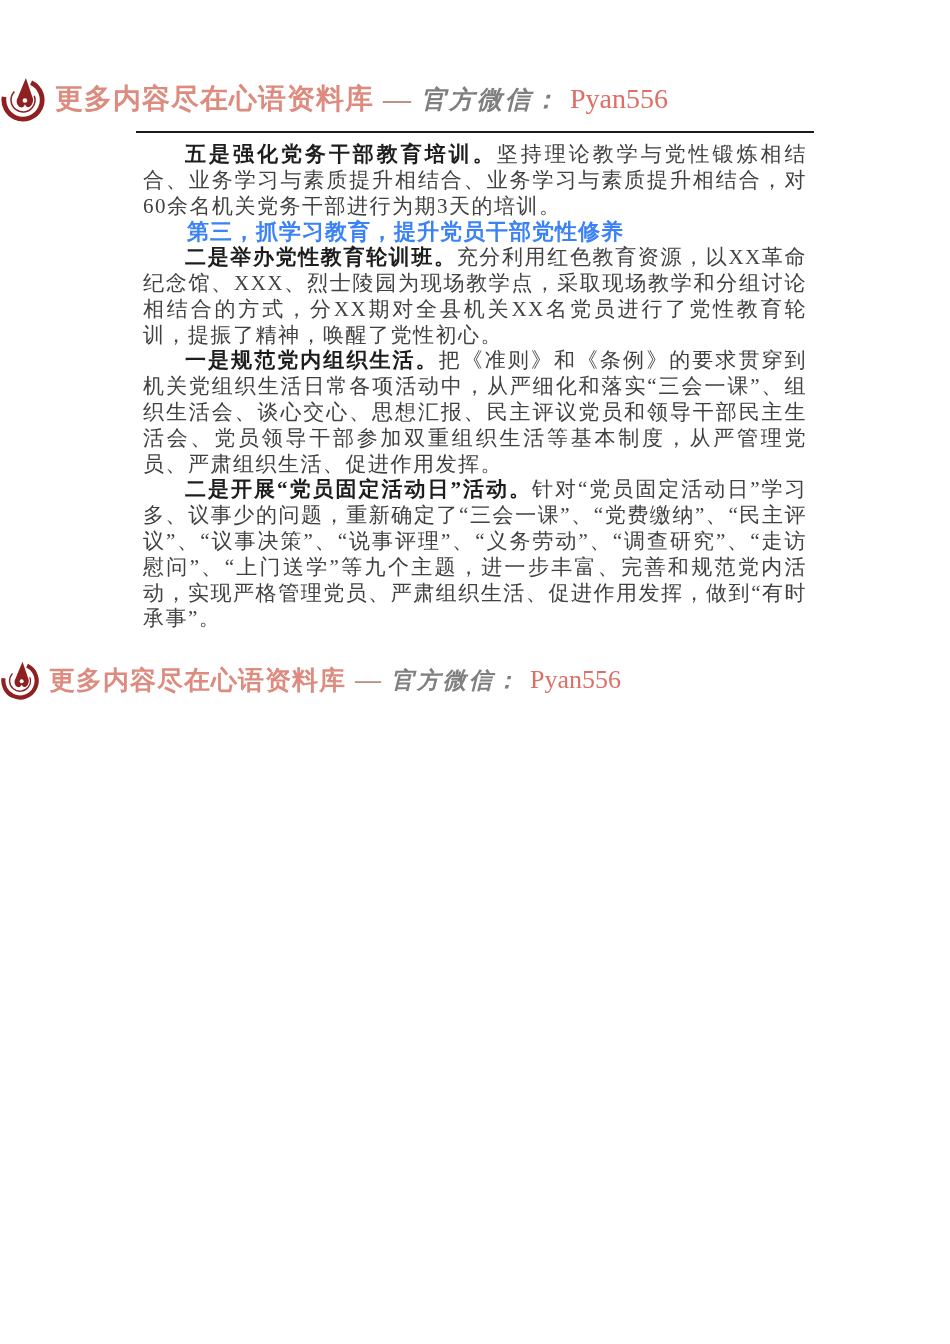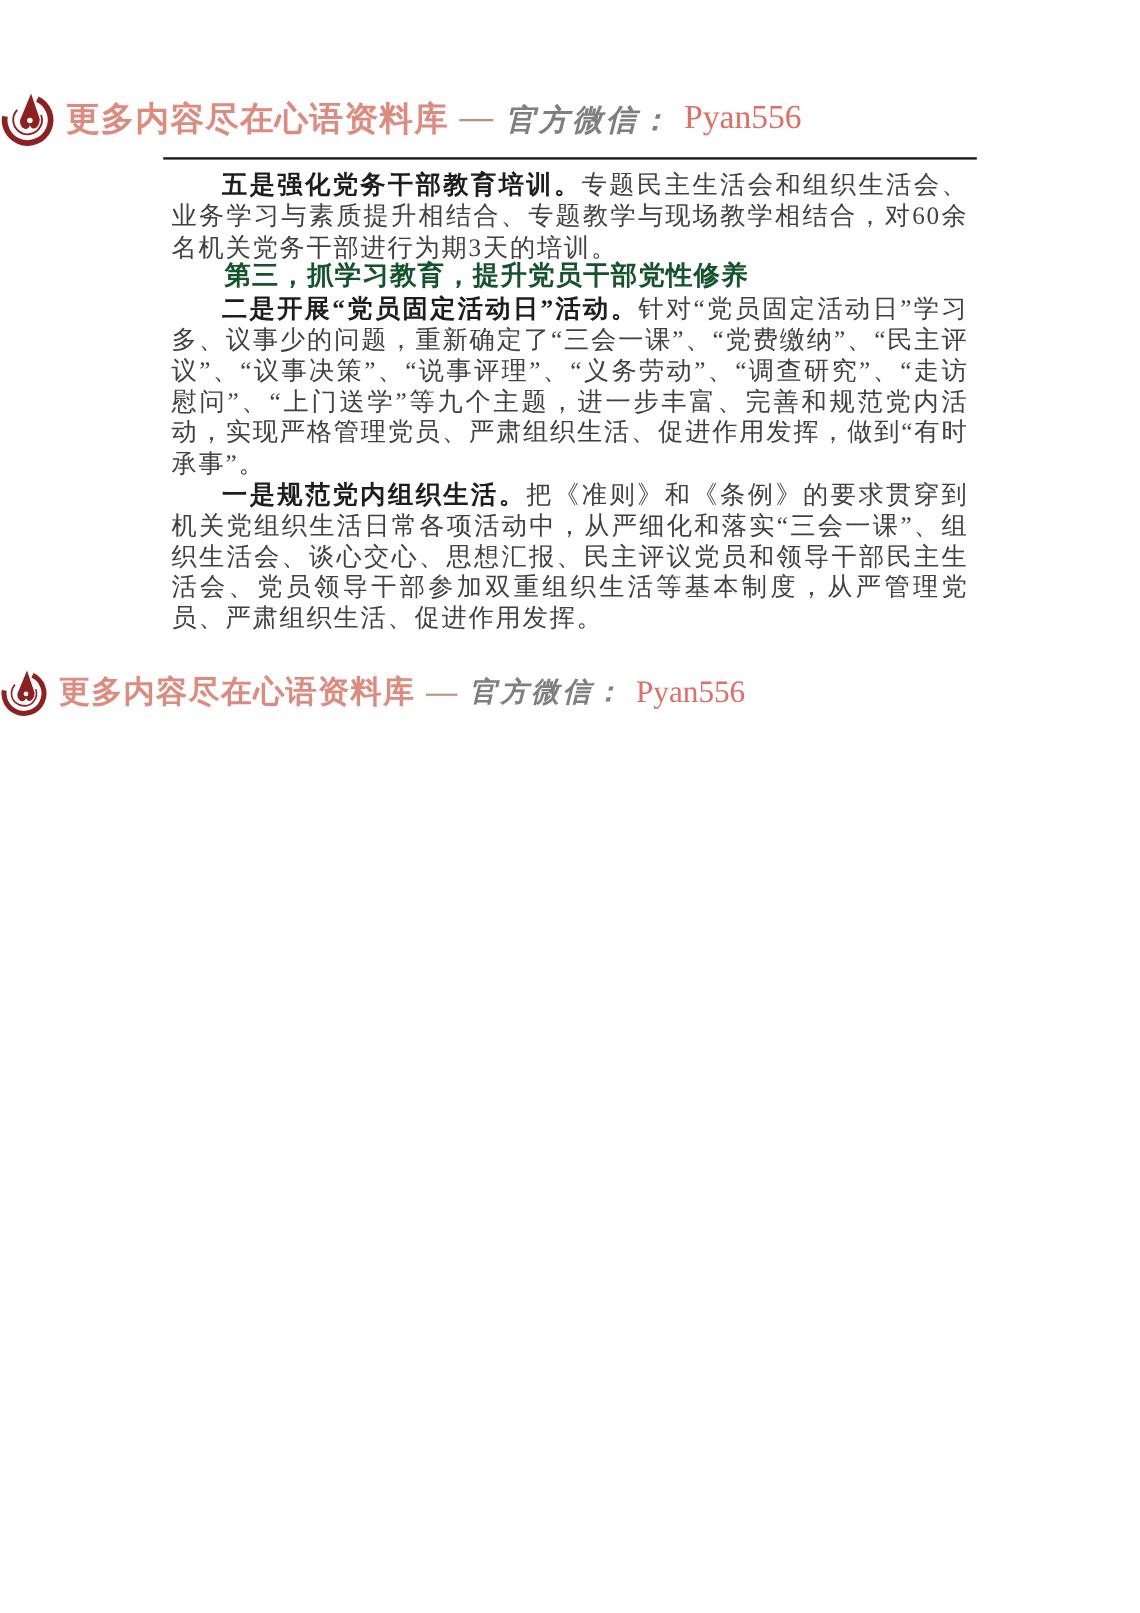"专题民主生活会和组织生活会、业务学习与素质提升相结合、专题教学与现场教学相结合，" span { text: 专题民主生活会和组织生活会、业务学习与素质提升相结合、专题教学与现场教学 -> 坚持理论教学与党性锻炼相结合、业务学习与素质提升相结合、业务学习与素质提升 }
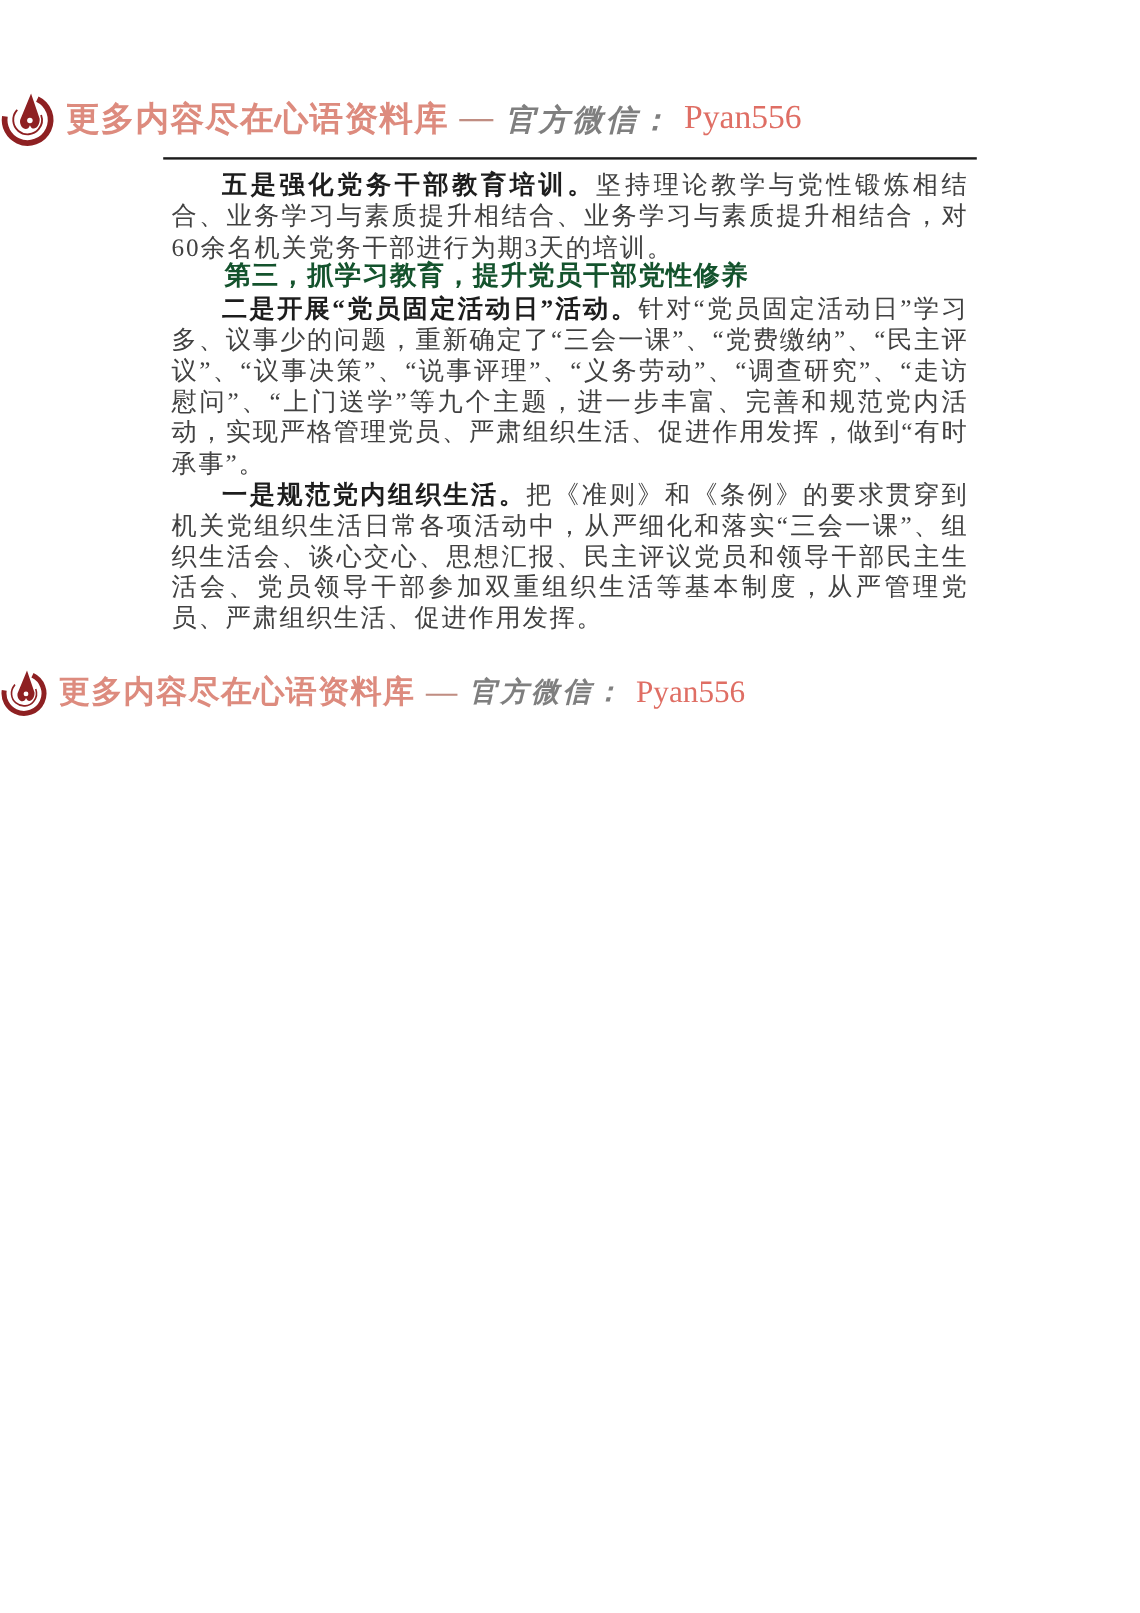"第三，抓学习教育，提升党员干部党性修养" .heading { color: #14532d -> #3b82f6; font-family: Liberation Mono, monospace -> Liberation Sans, sans-serif }
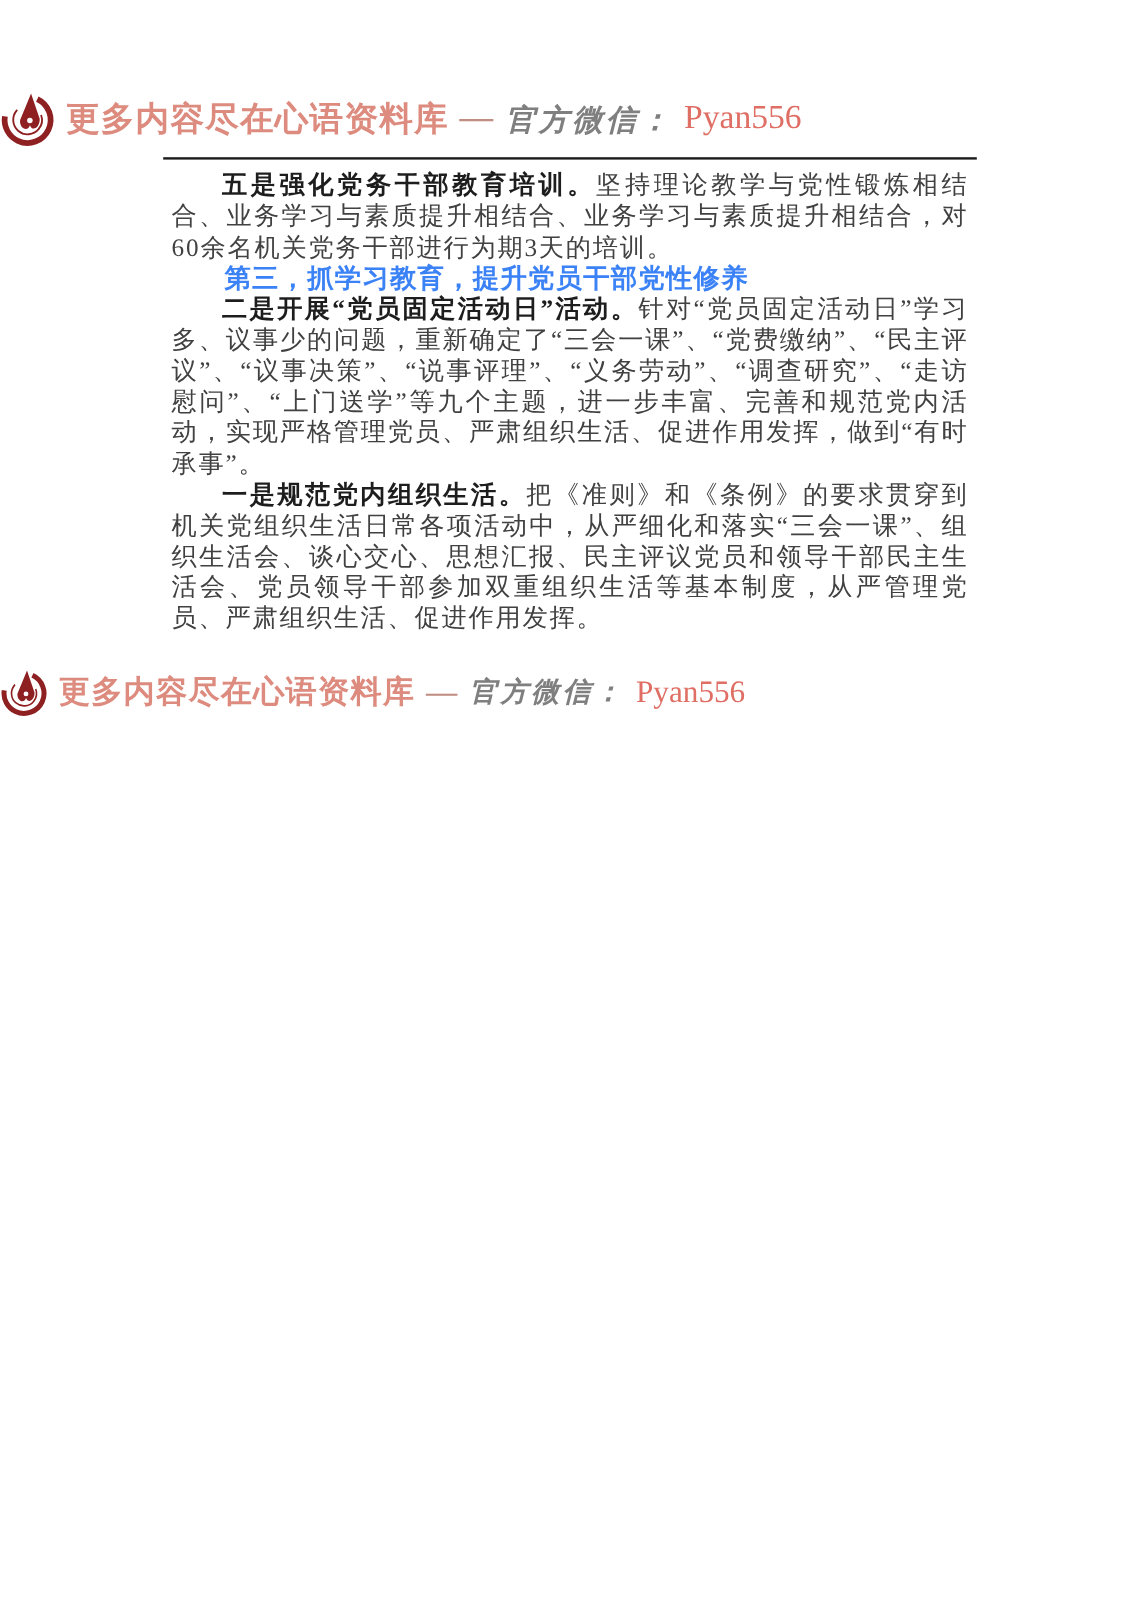"二是举办党性教育轮训班。充分利用红色教育资源，以XX革命纪念馆、XXX、烈士陵园" p.para { html: none -> <p><span>二是举办党性教育轮训班。</span><span>充分利用红色教育资源，以XX革命纪念馆、XXX、烈士陵园为现场教学点，采取现场教学和分组讨论相结合的方式，分XX期对全县机关XX名党员进行了党性教育轮训，提振了精神，唤醒了党性初心。</span></p> }
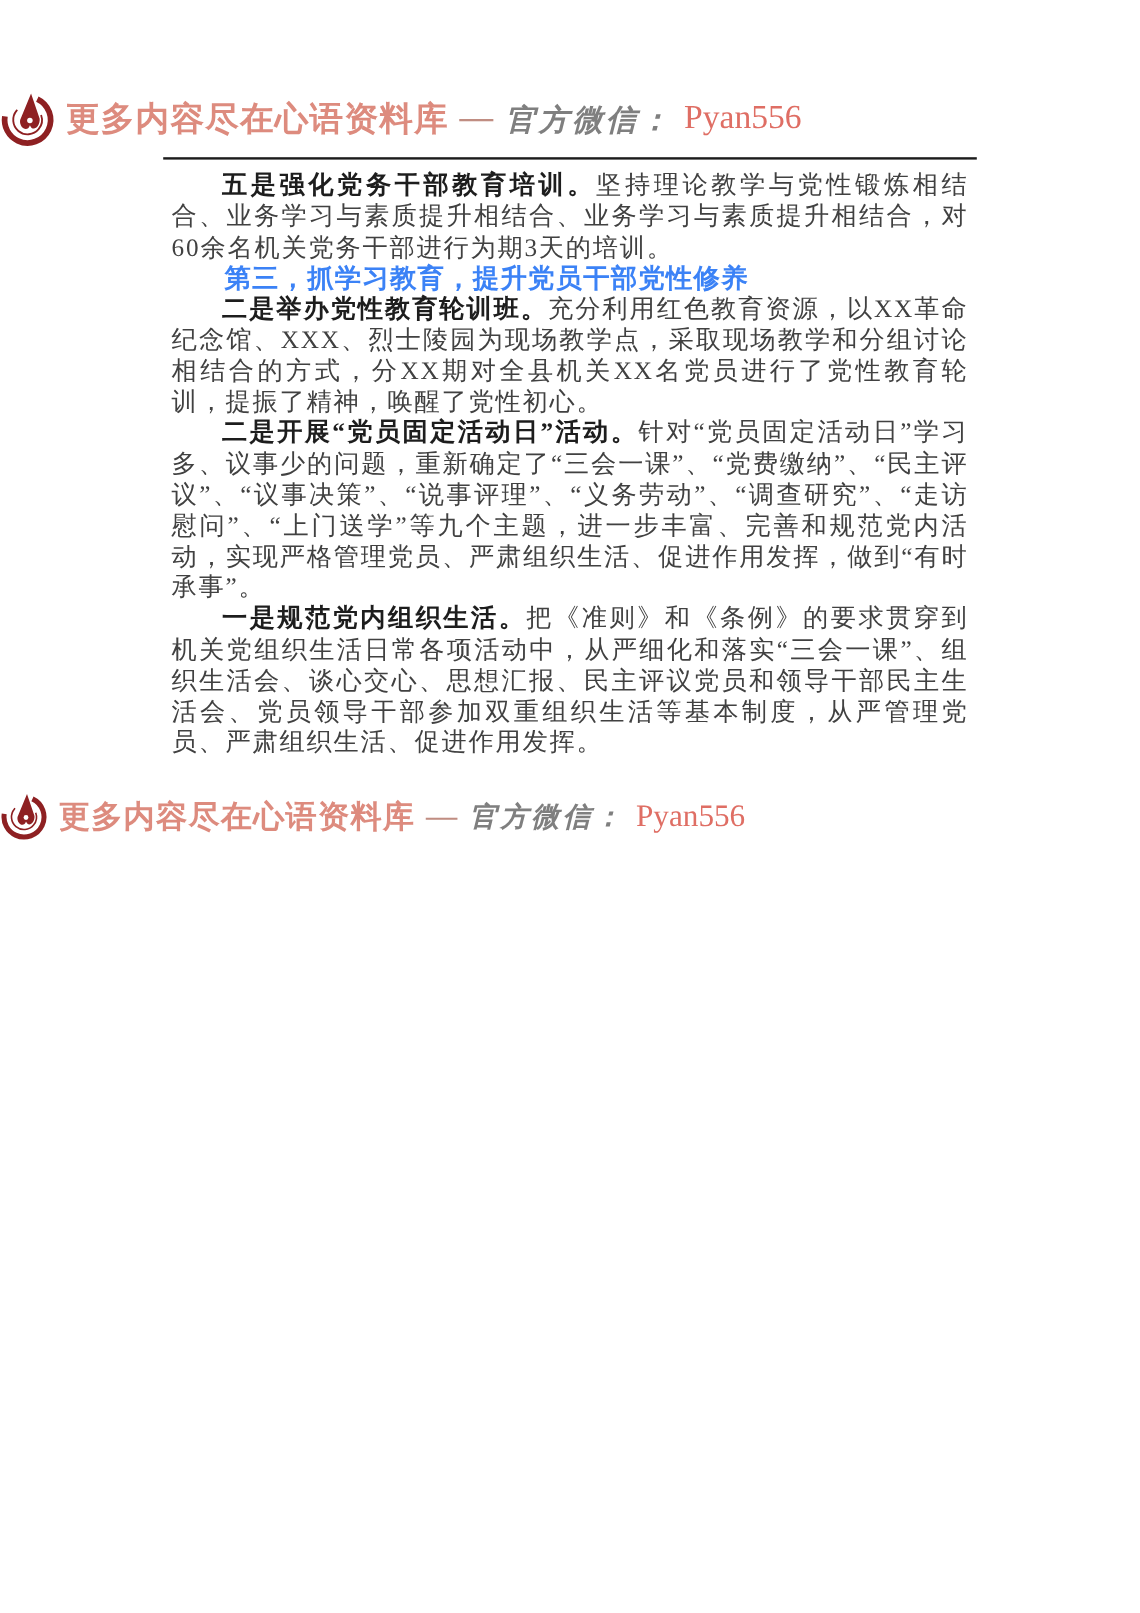"二是开展“党员固定活动日”活动。针对“党员固定活动日”学习多、议事少的问题，重新" p.para { order: before "一是规范党内组织生活。把《准则》和《条例》的要求贯穿到机关党组织生活日常各项活动" -> after "一是规范党内组织生活。把《准则》和《条例》的要求贯穿到机关党组织生活日常各项活动" }
